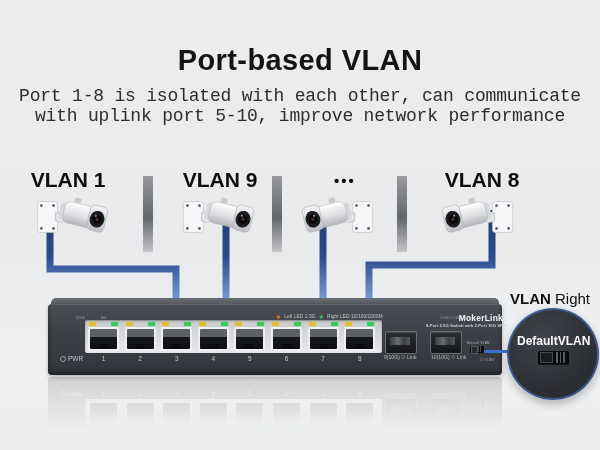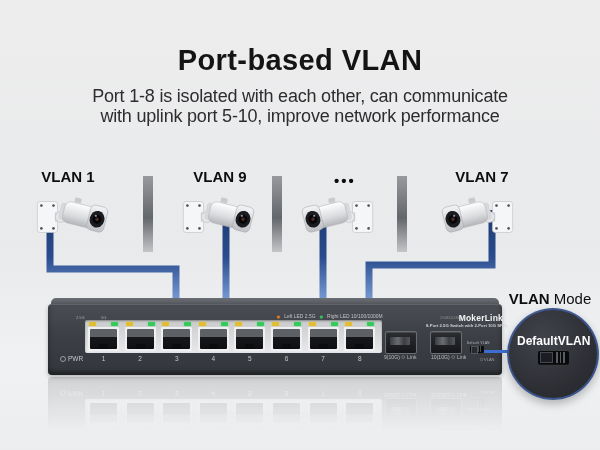"Port 1-8 is isolated with" .subtitle { font-family: none -> Liberation Mono, monospace }
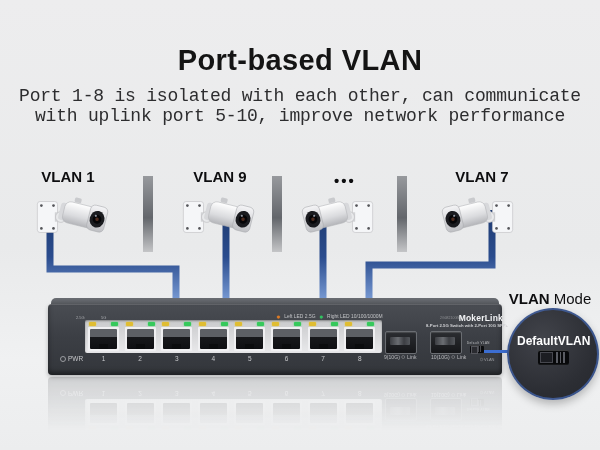"VLAN 1" .cam-label { font-size: 15px -> 21px }
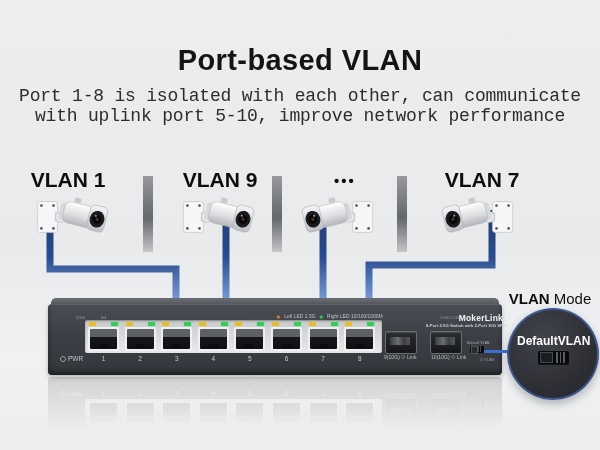"VLAN 7" div.cam-label { text: 7 -> 8 }
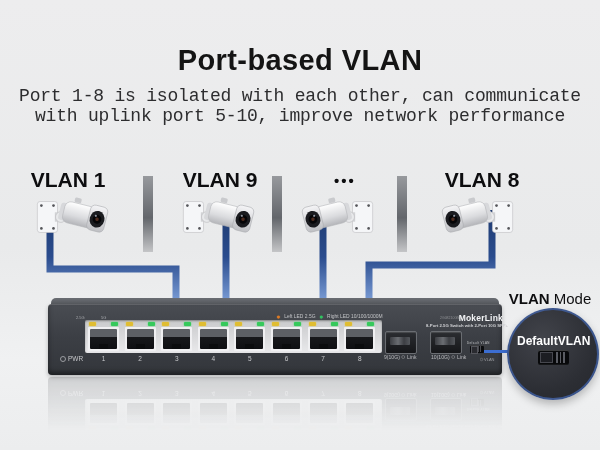"Mode" span { text: Mode -> Right }
